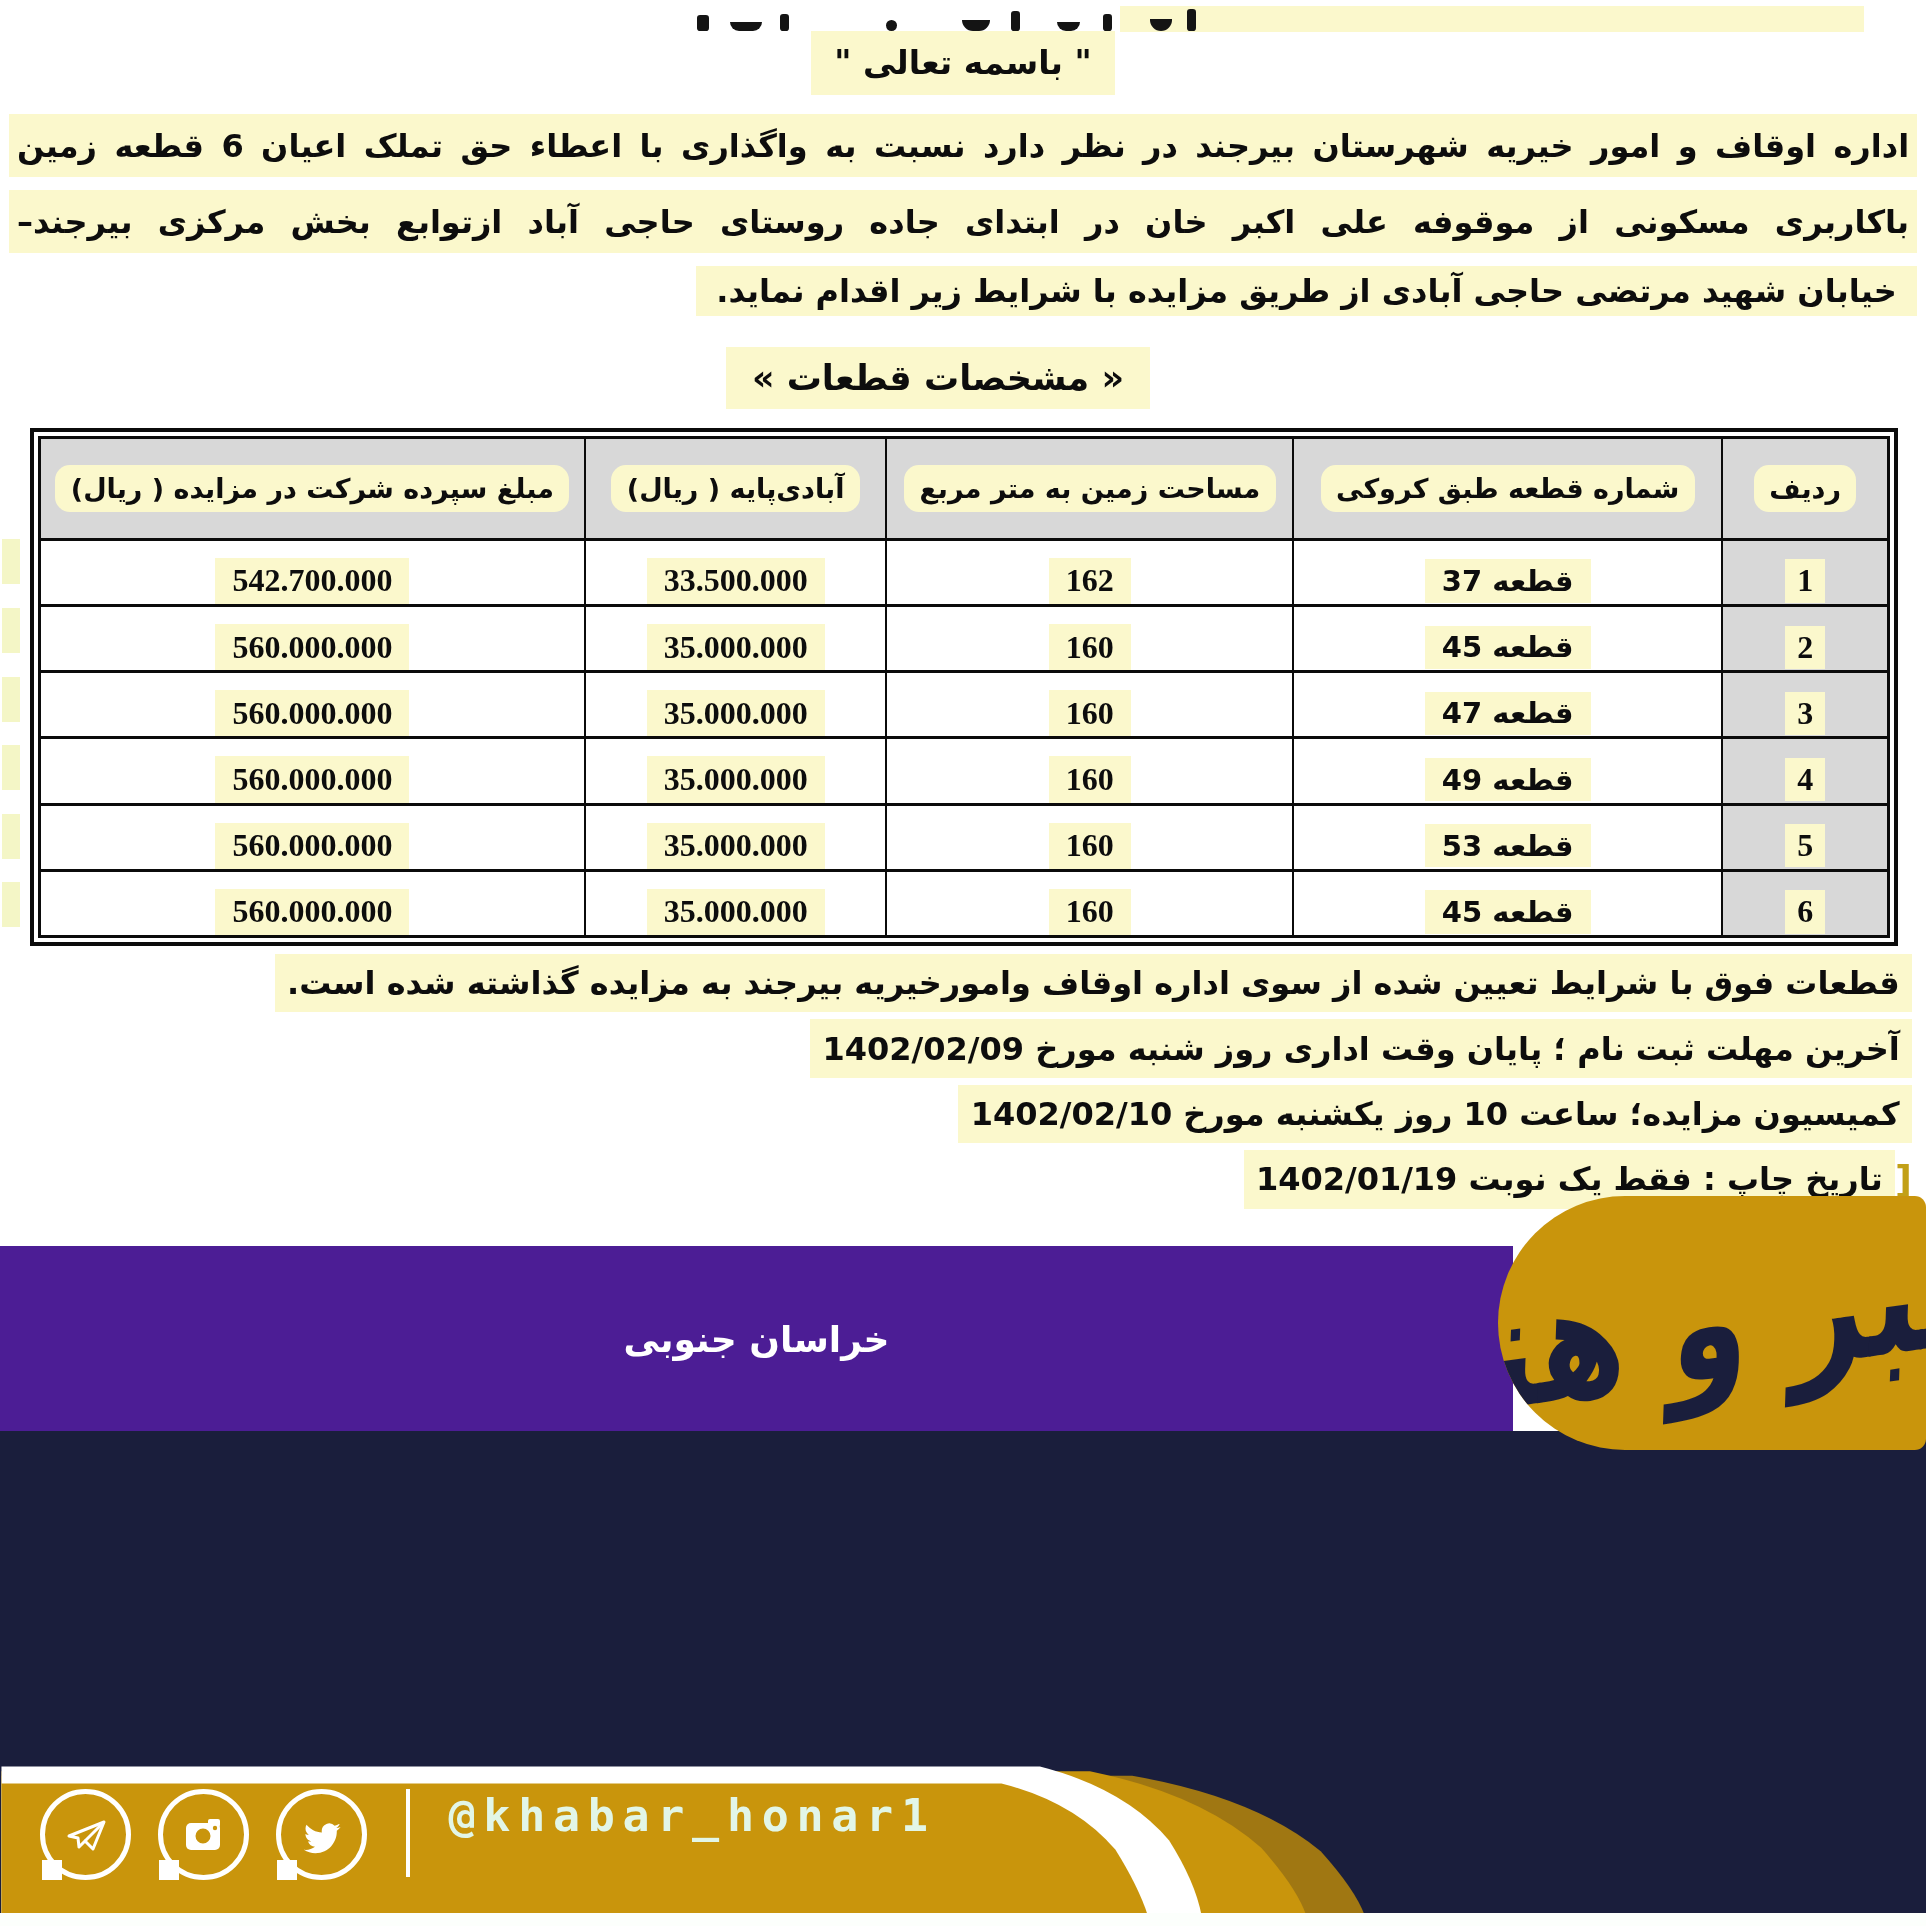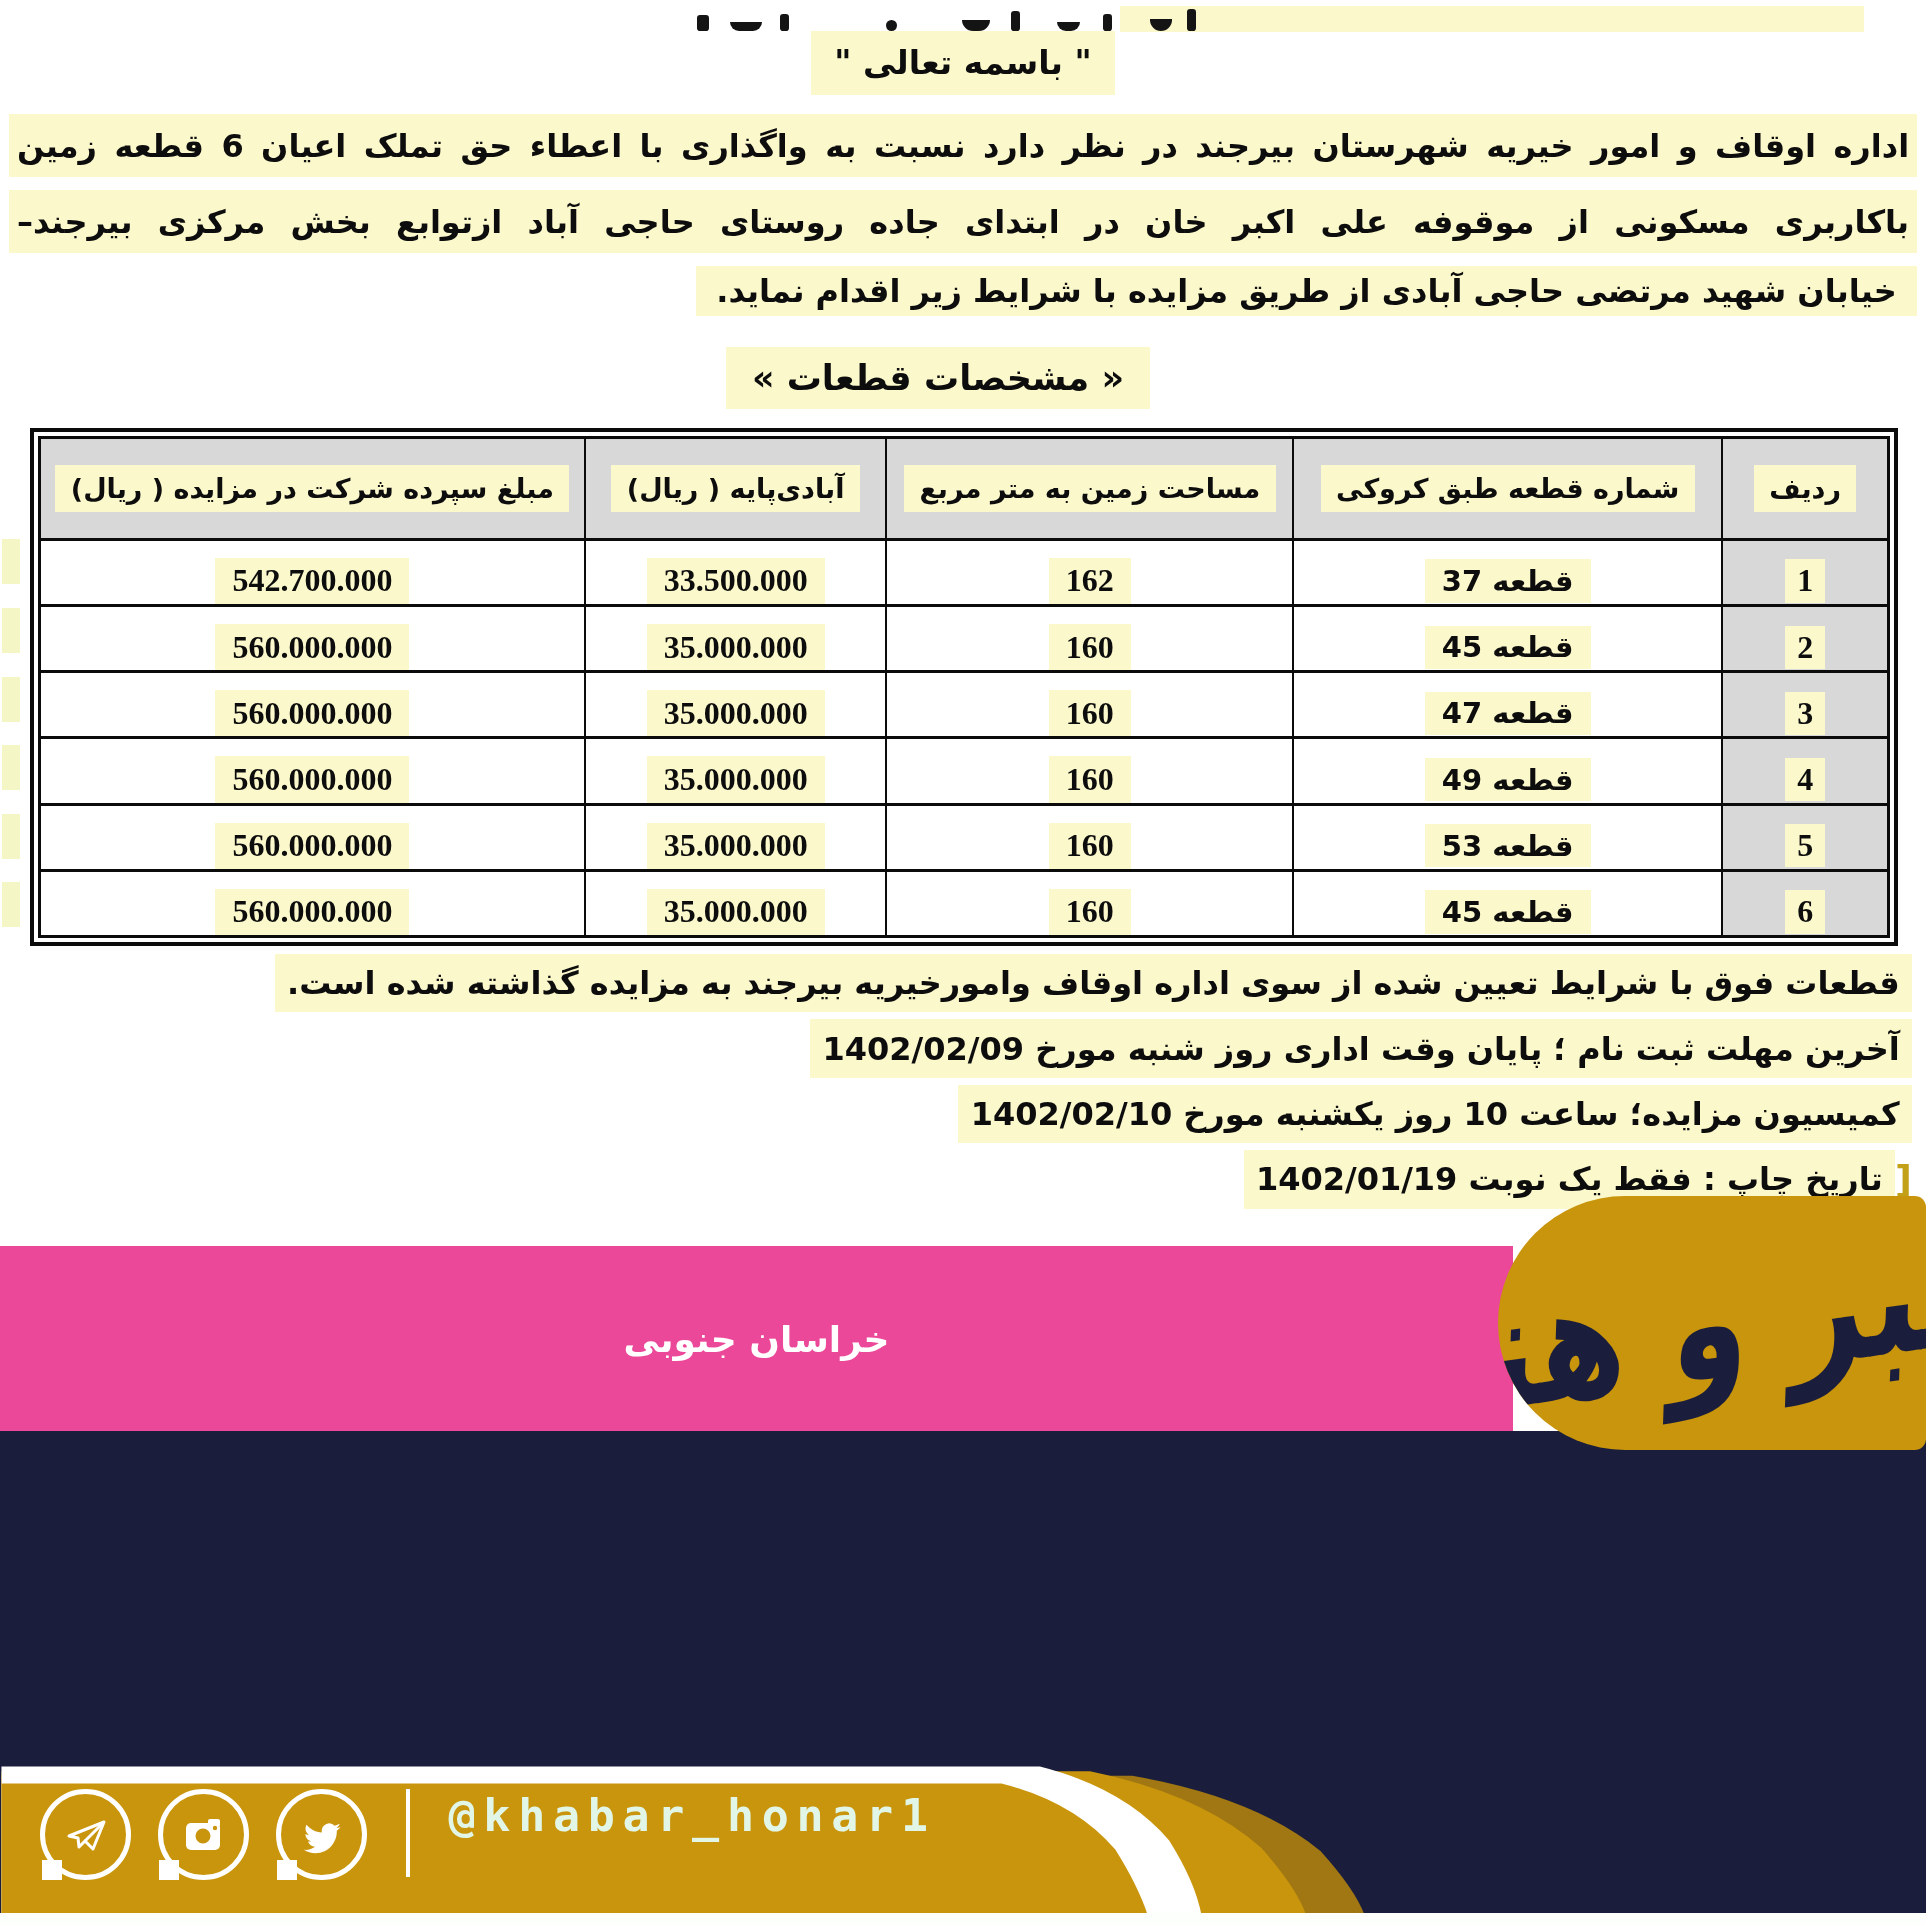"مبلغ سپرده شرکت در مزایده" th .hl { border-radius: none -> 15px }
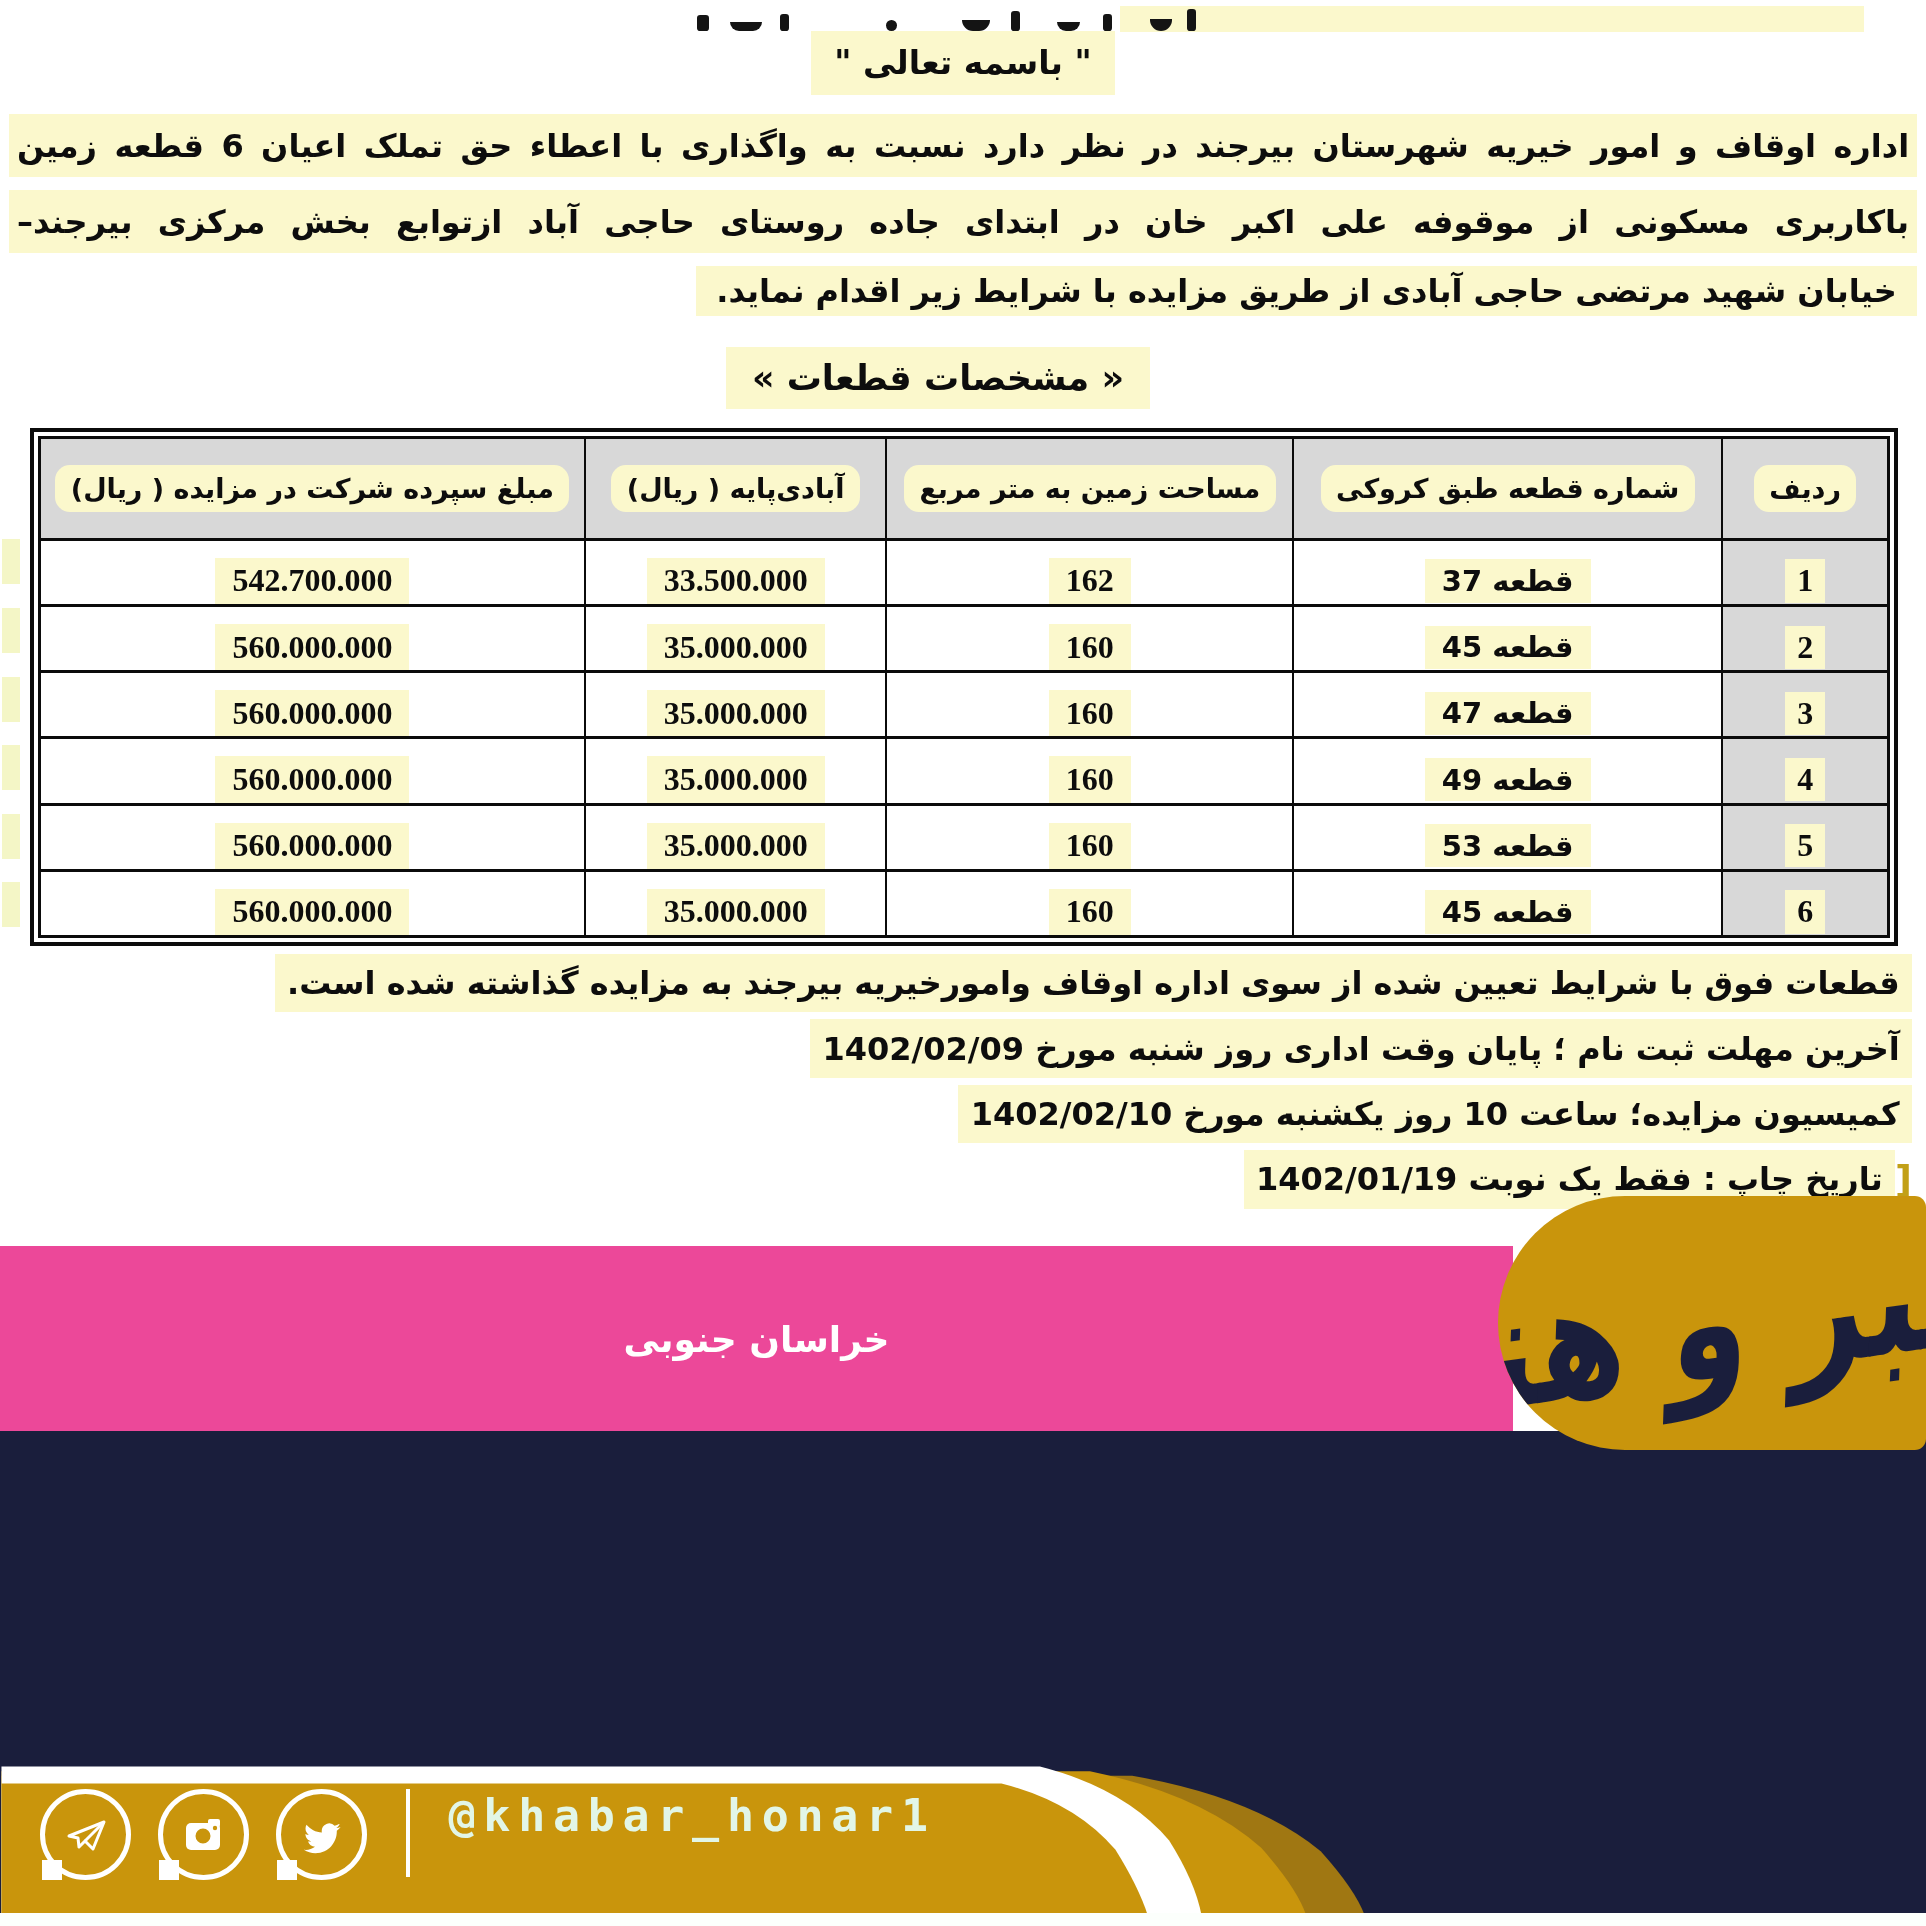"خراسان جنوبی" .red-band { background: #ec4899 -> #4c1d95 }
